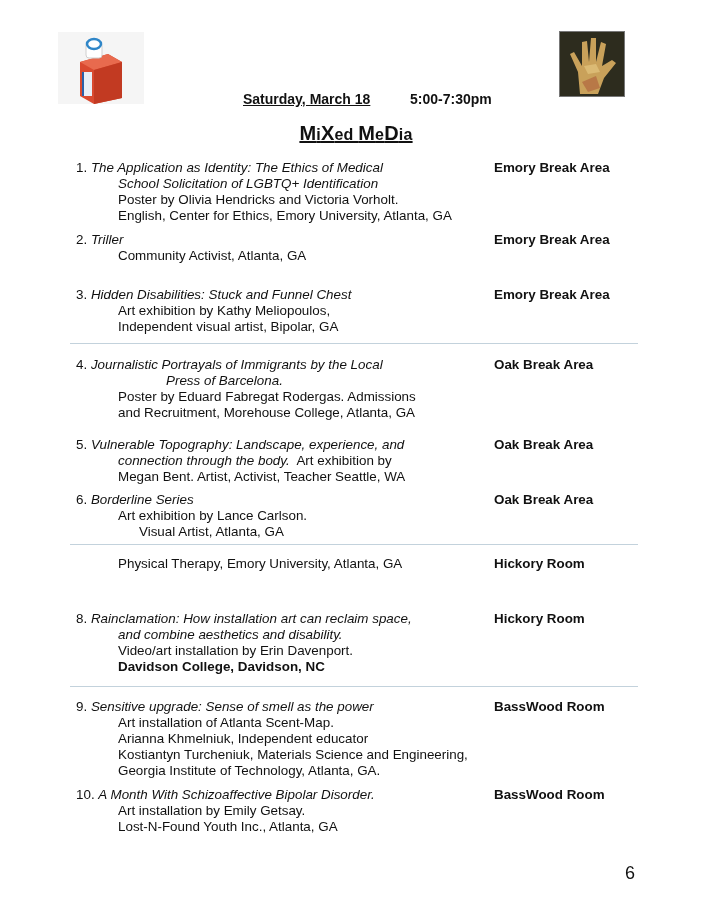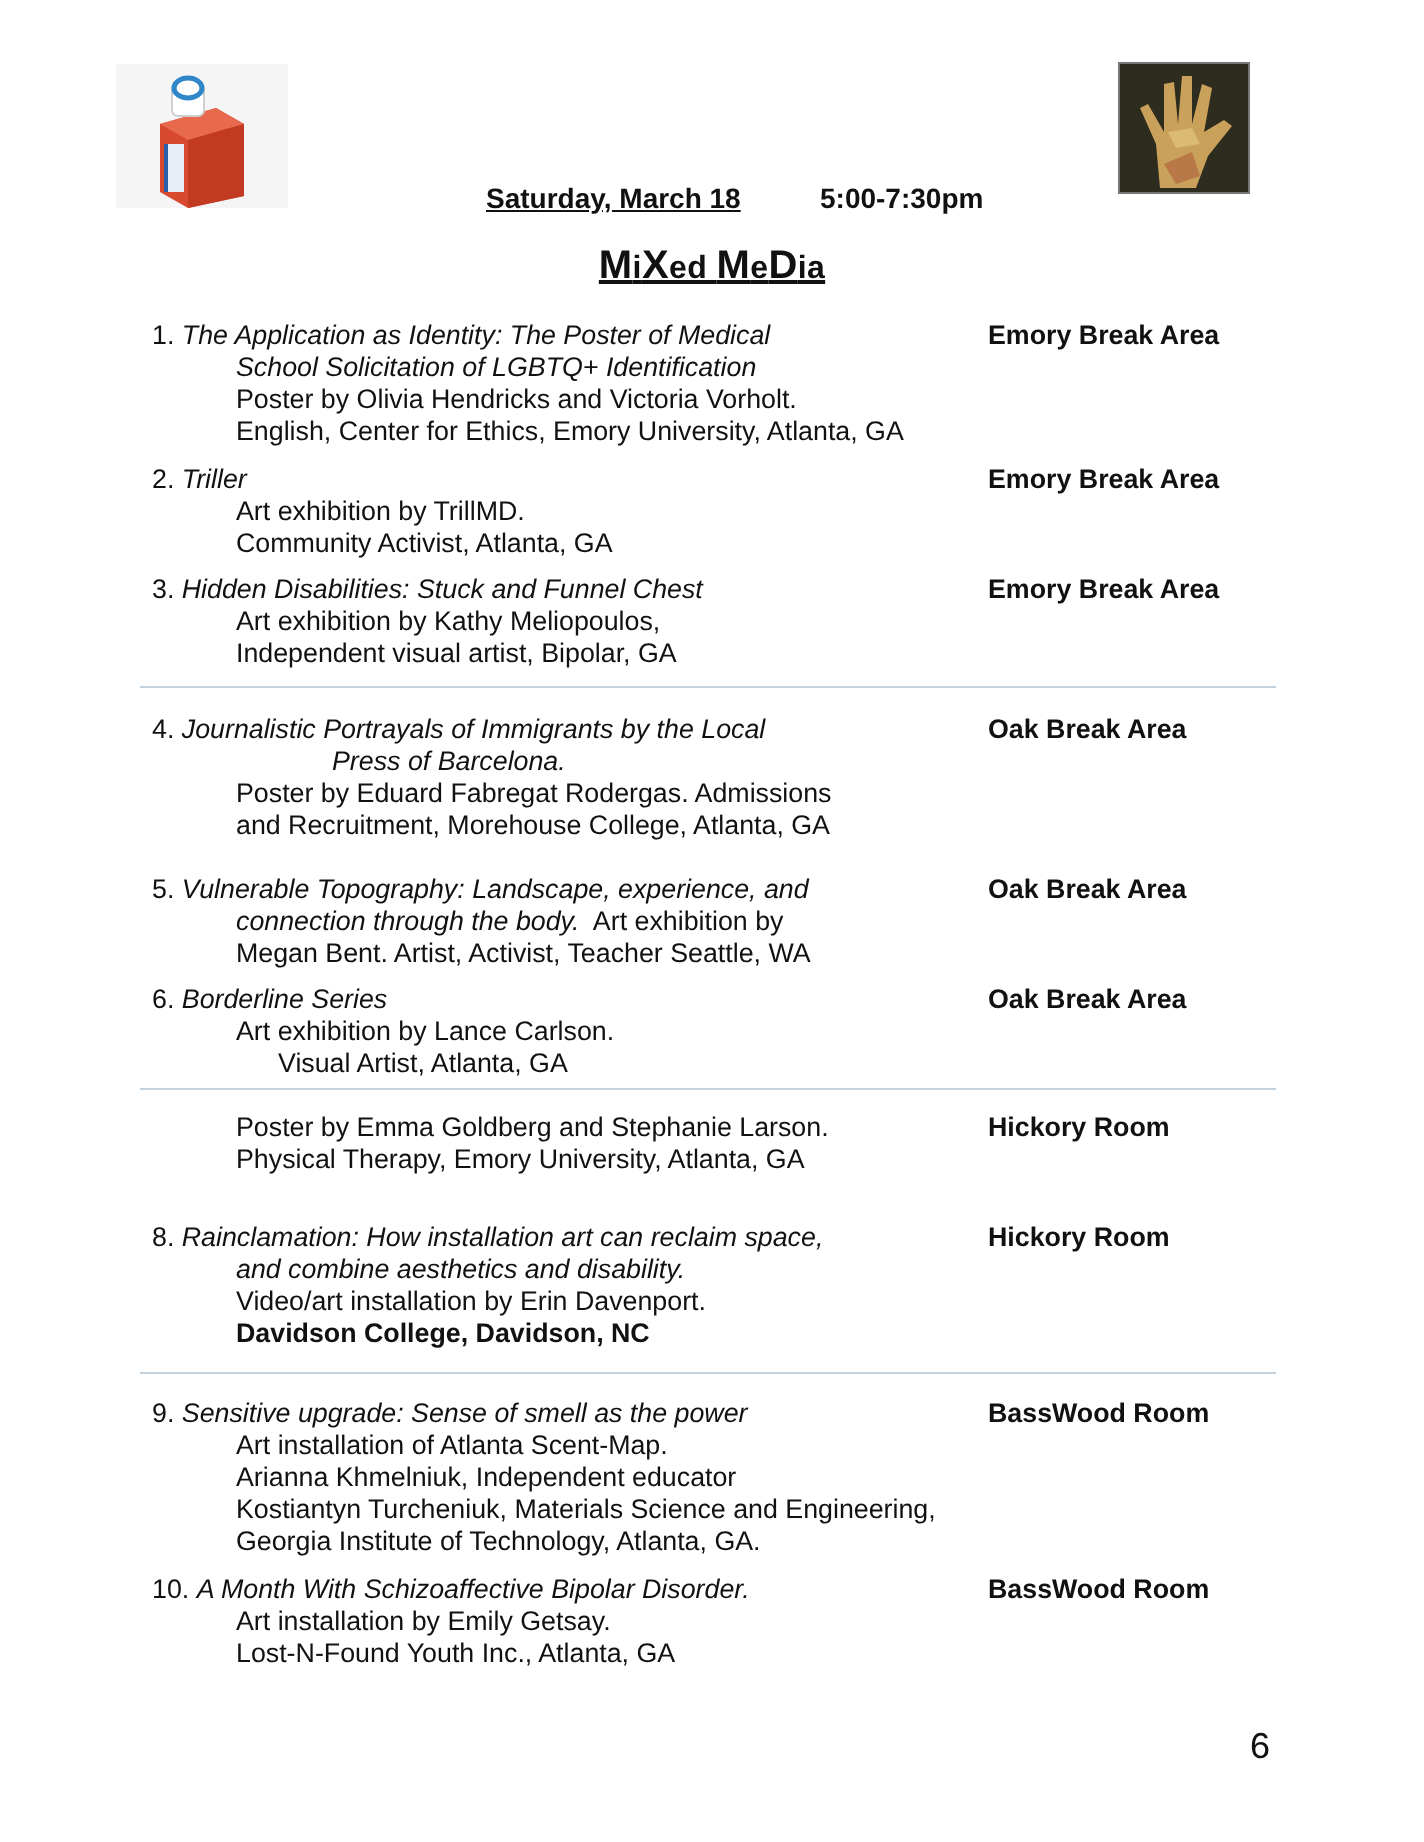"The Application as Identity: The" i { text: Poster -> Ethics }
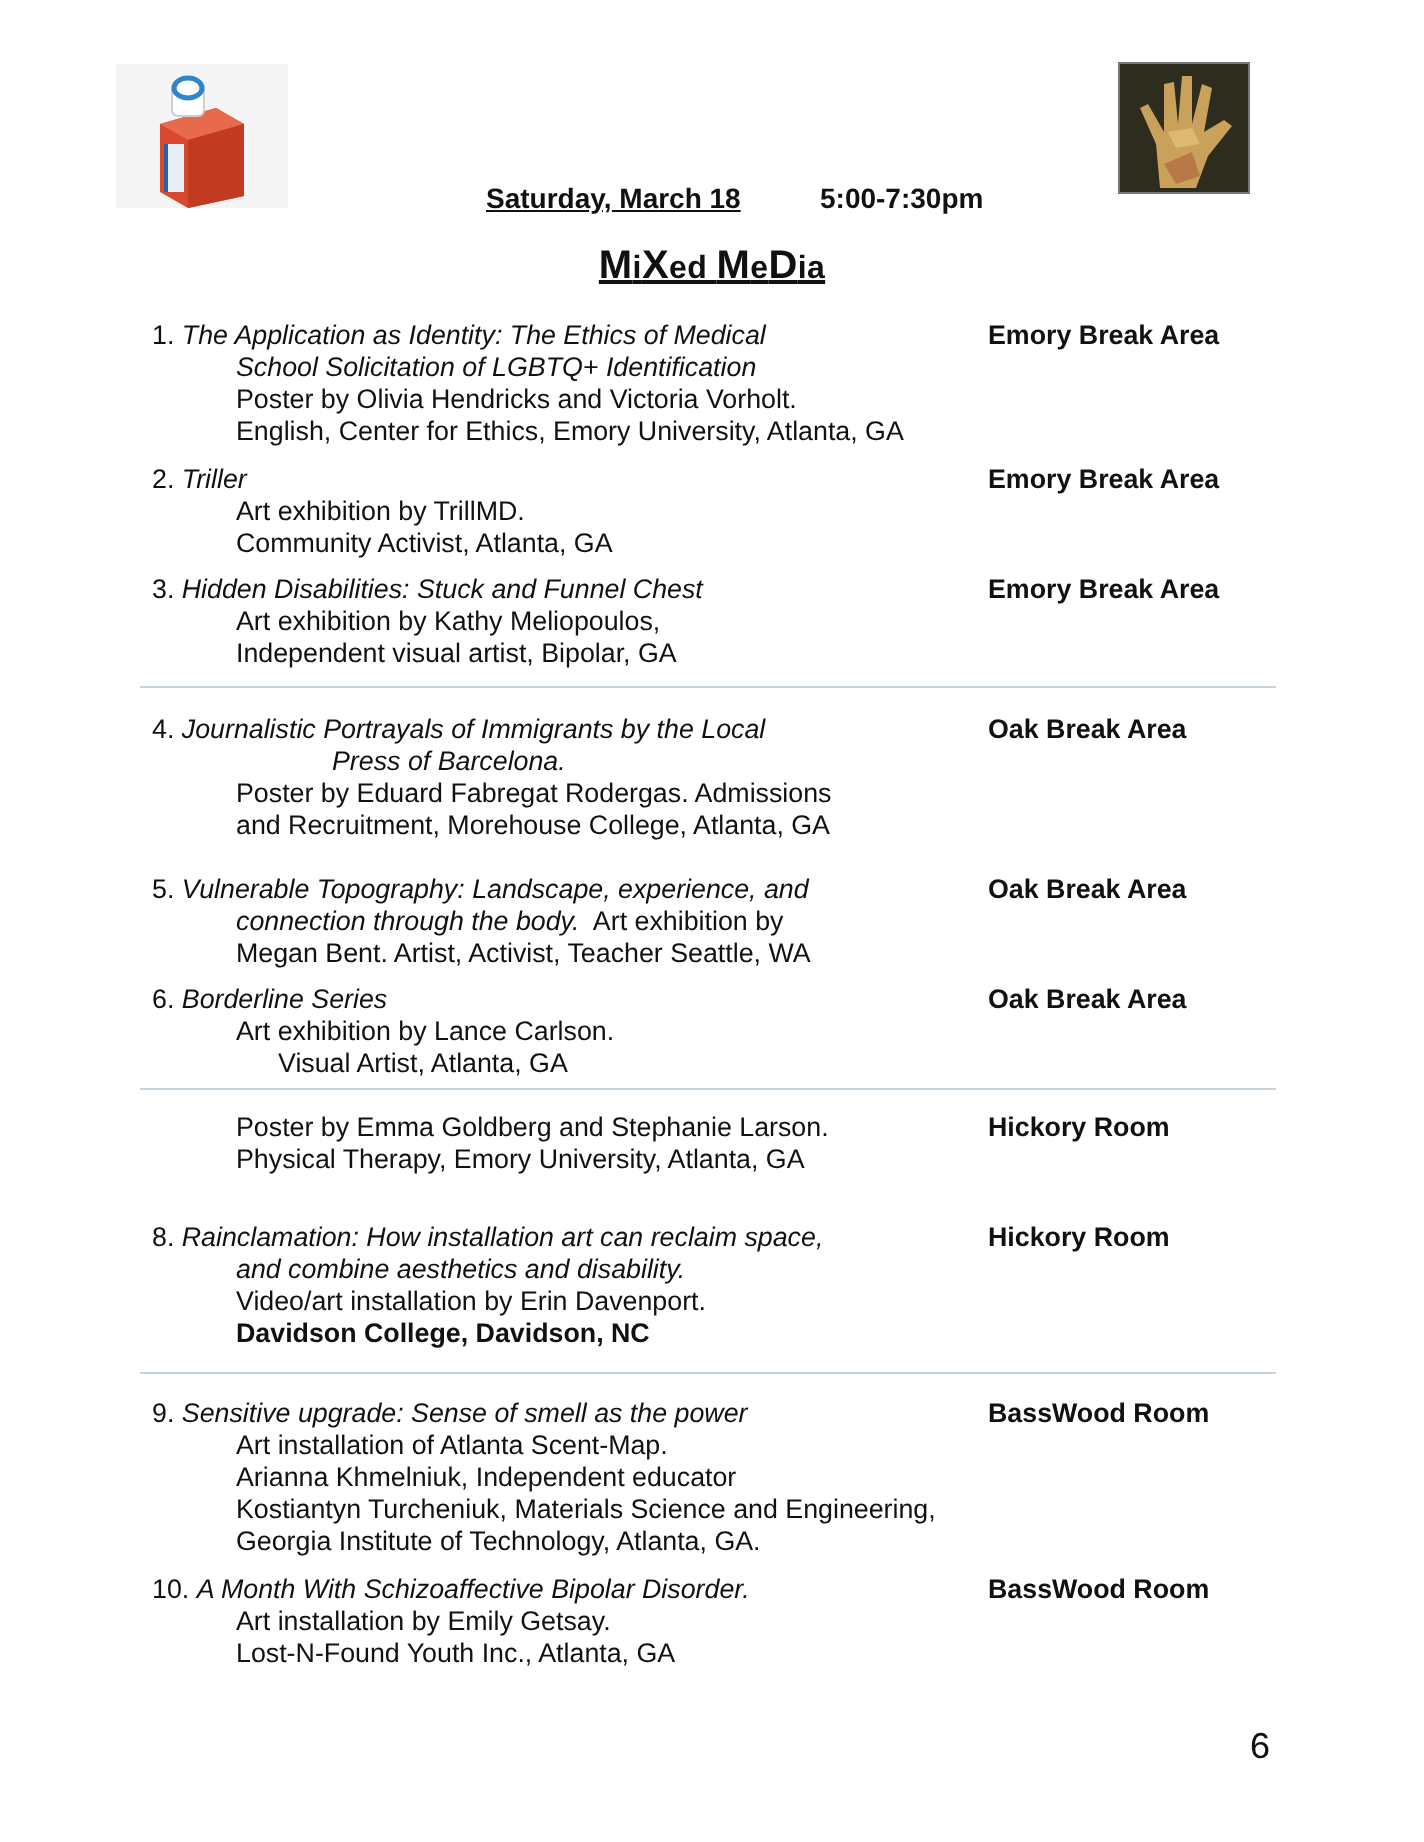"Art exhibition by TrillMD." div.line { html: <div><span>Art exhibition by </span><b>TrillMD</b><span>.</span></div> -> none }
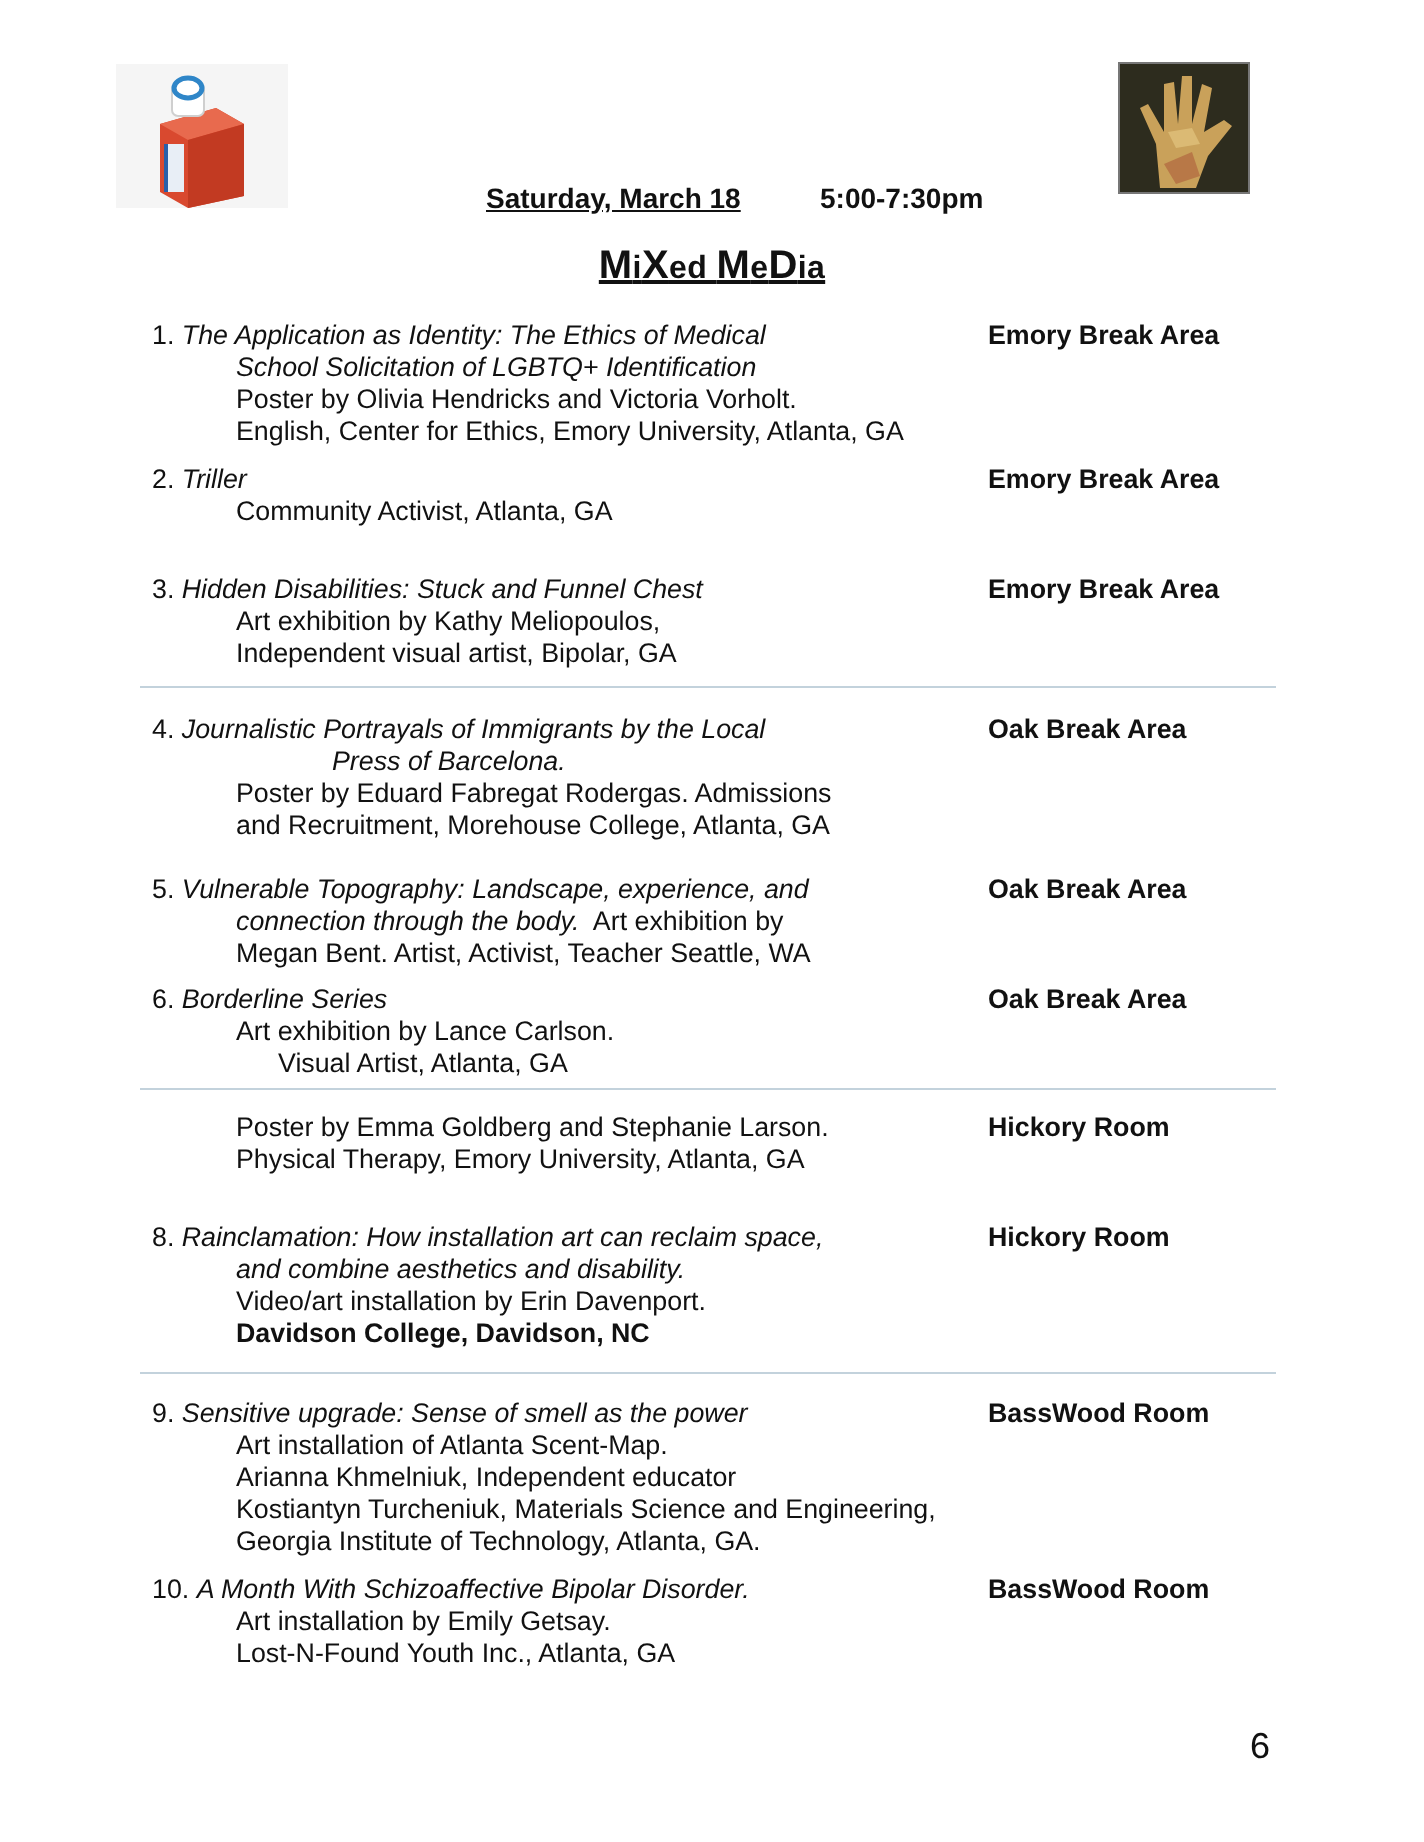"Poster by Emma Goldberg and" div.line { html: <div><span>Poster by </span><b>Emma Goldberg</b><span> and </span><b>Stephanie Larson</b><span>.</span></div> -> none }
